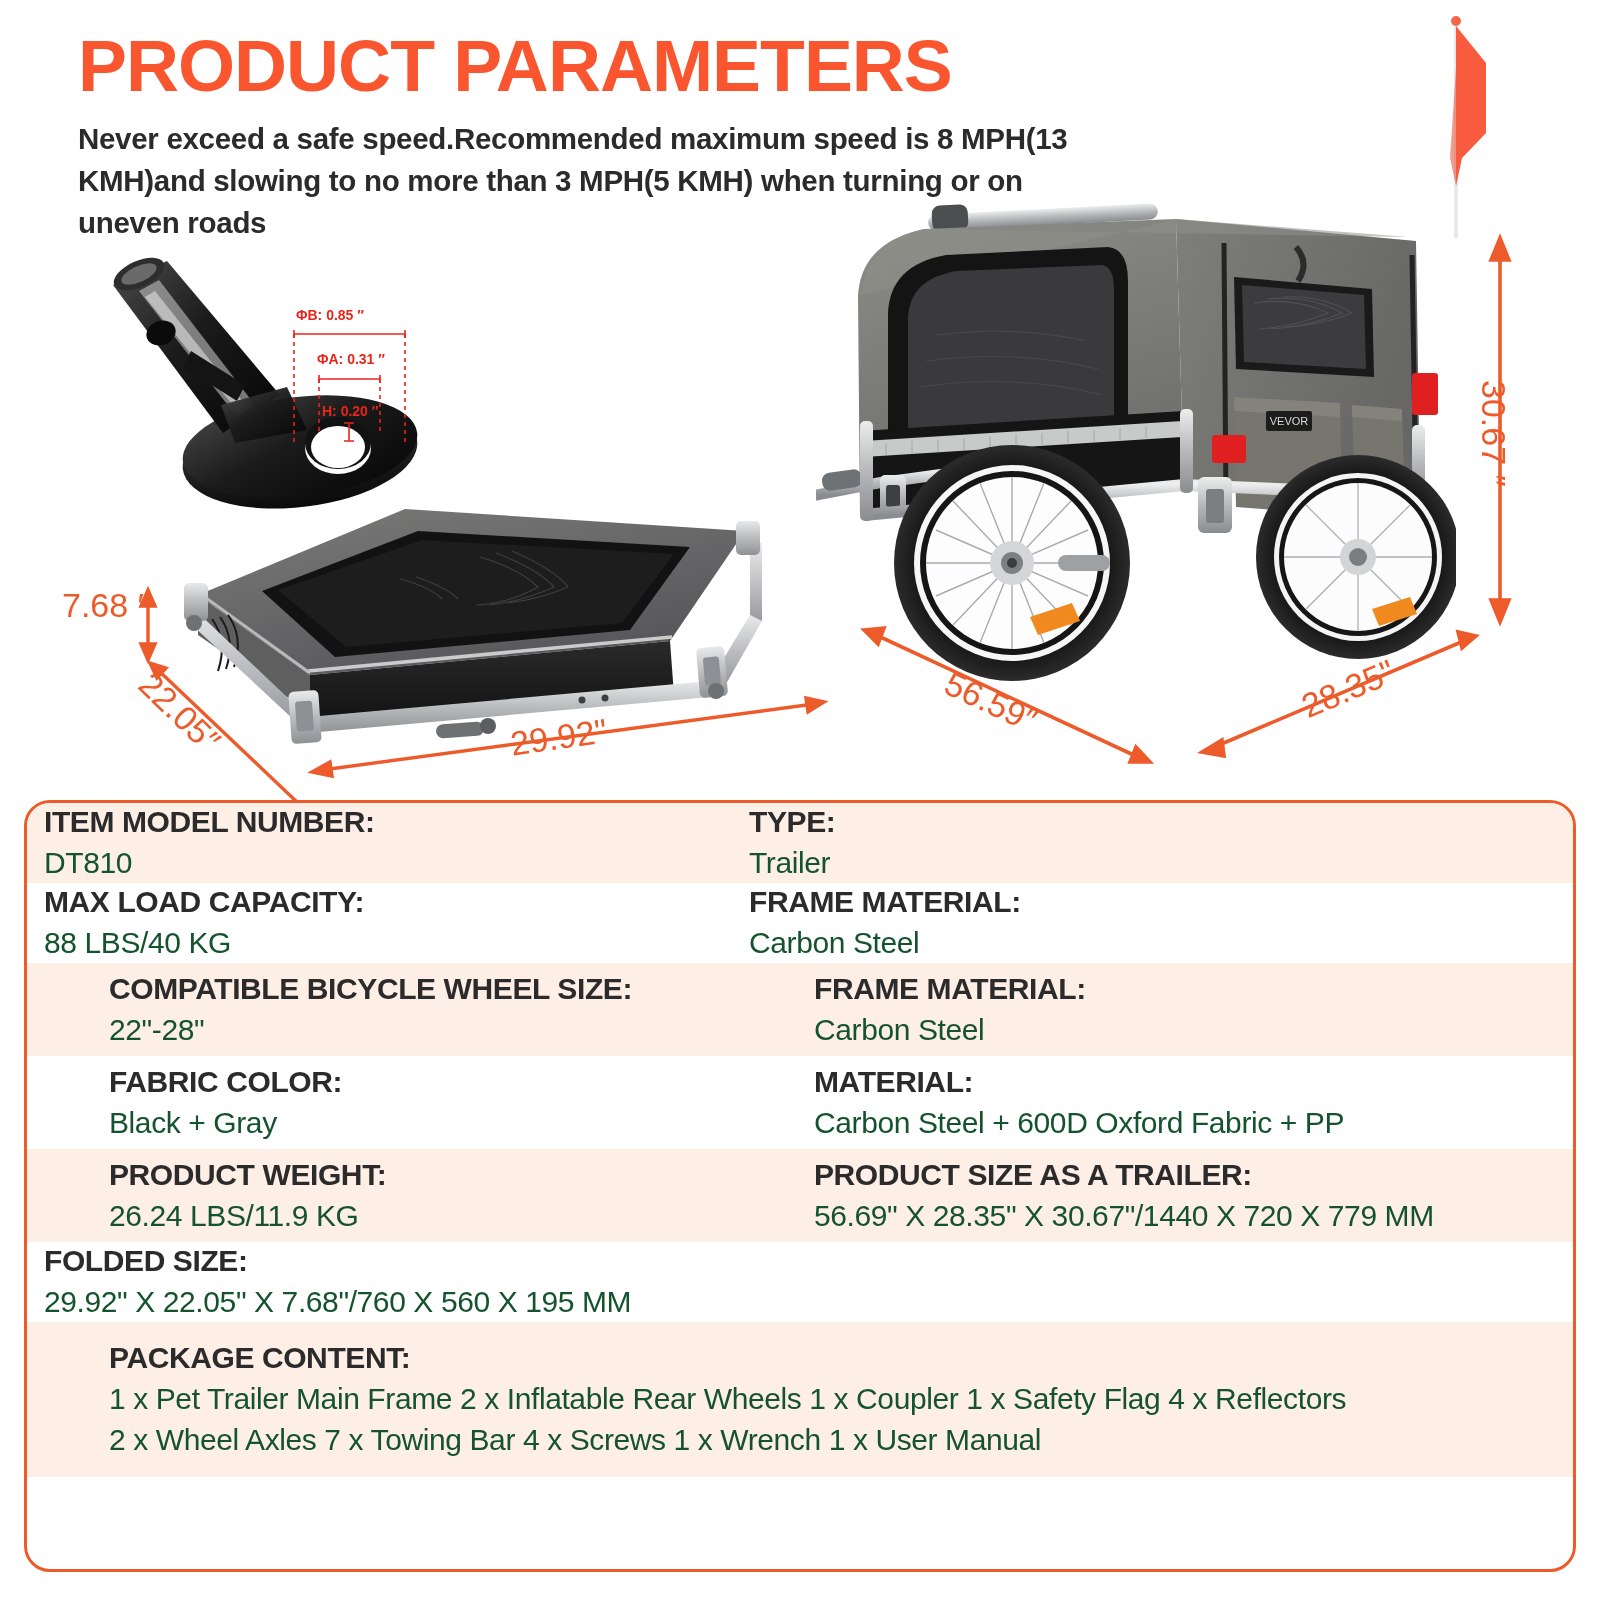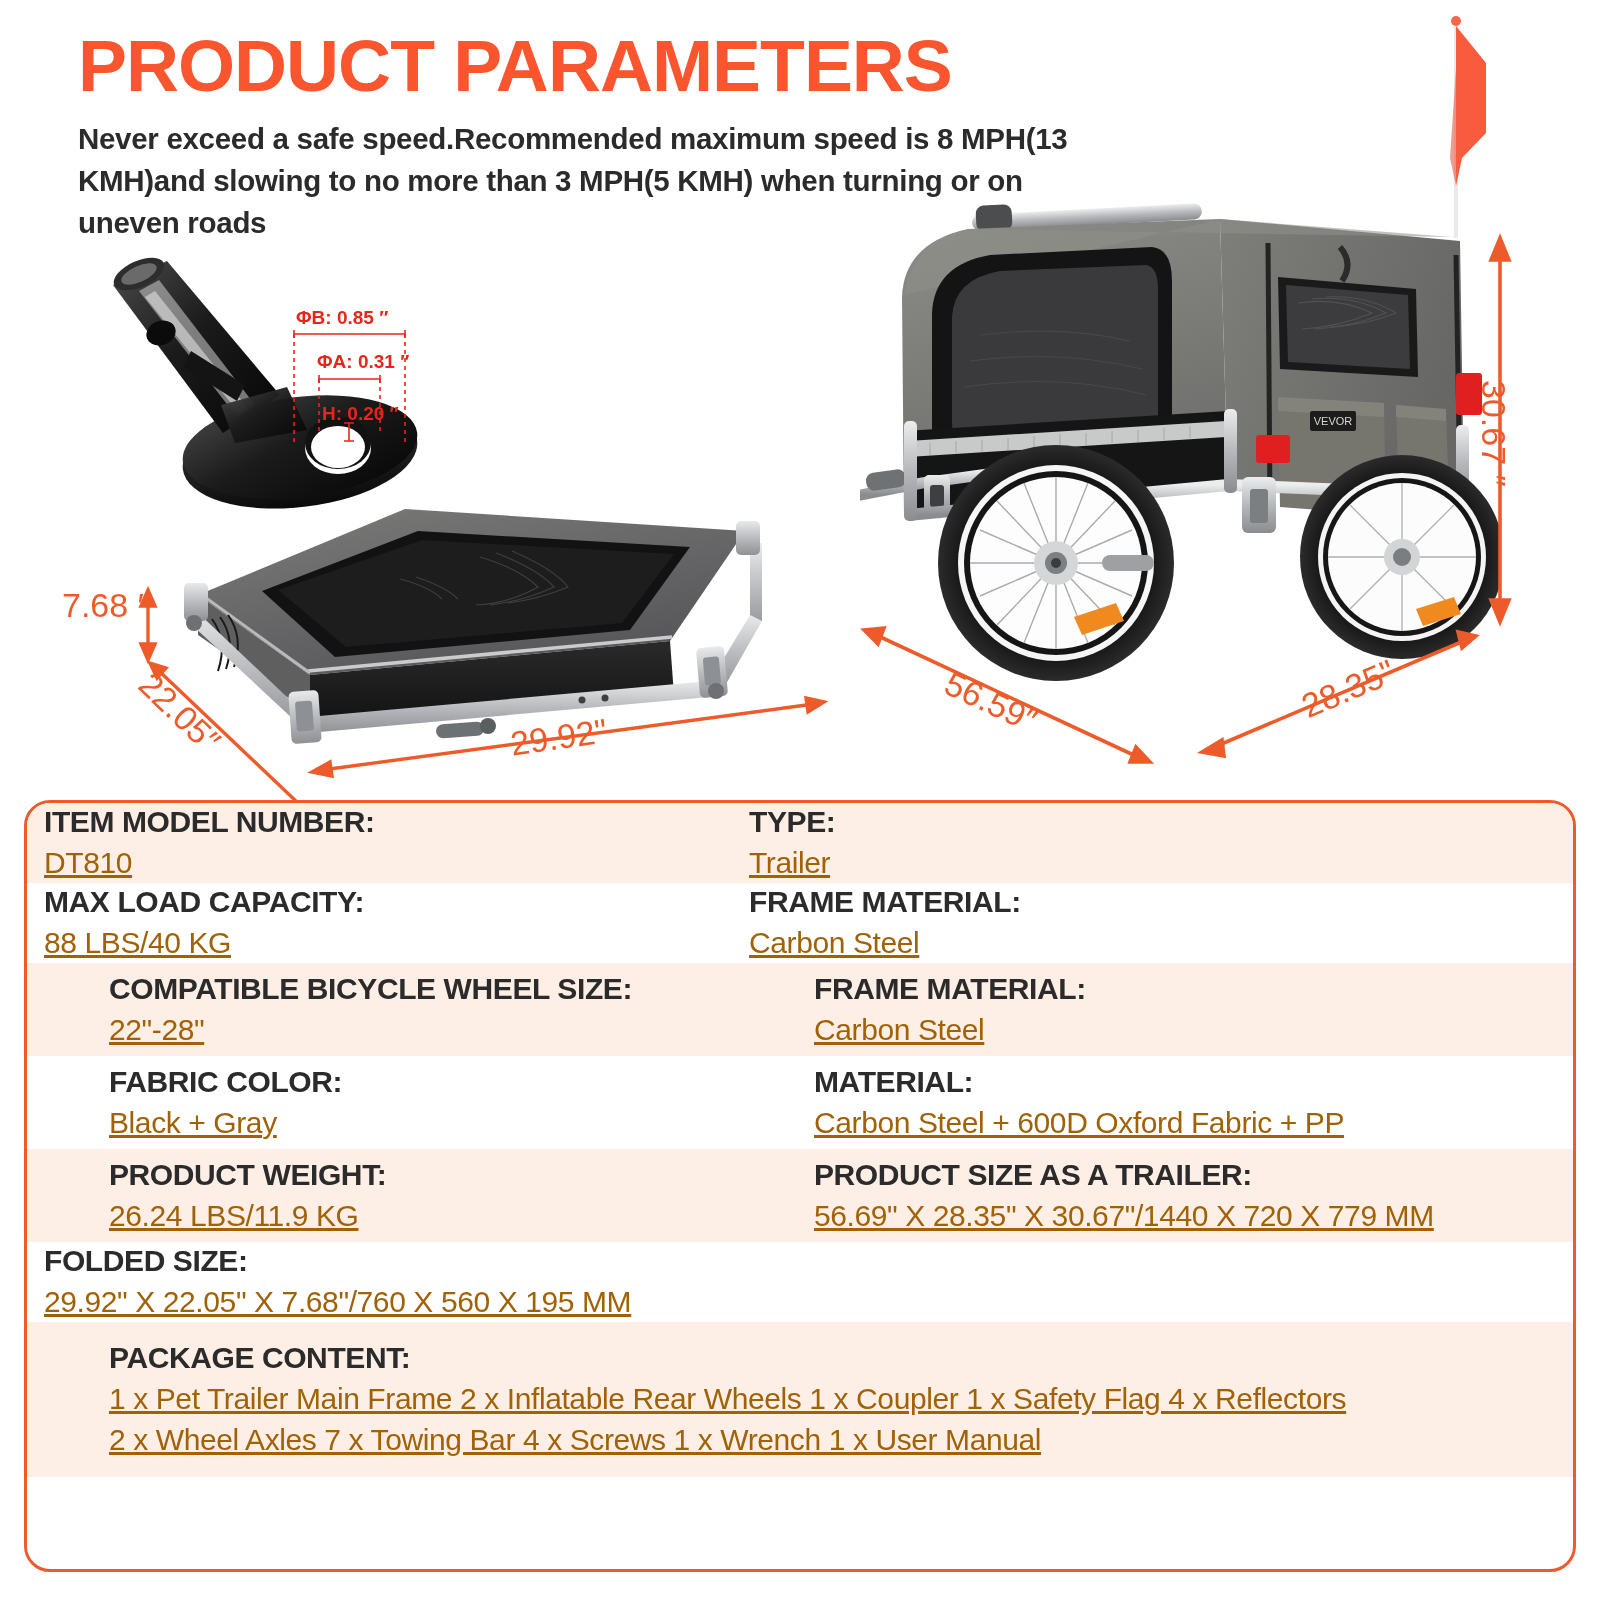"ΦB: 0.85 ″" .dim-red { font-size: 19px -> 14px }
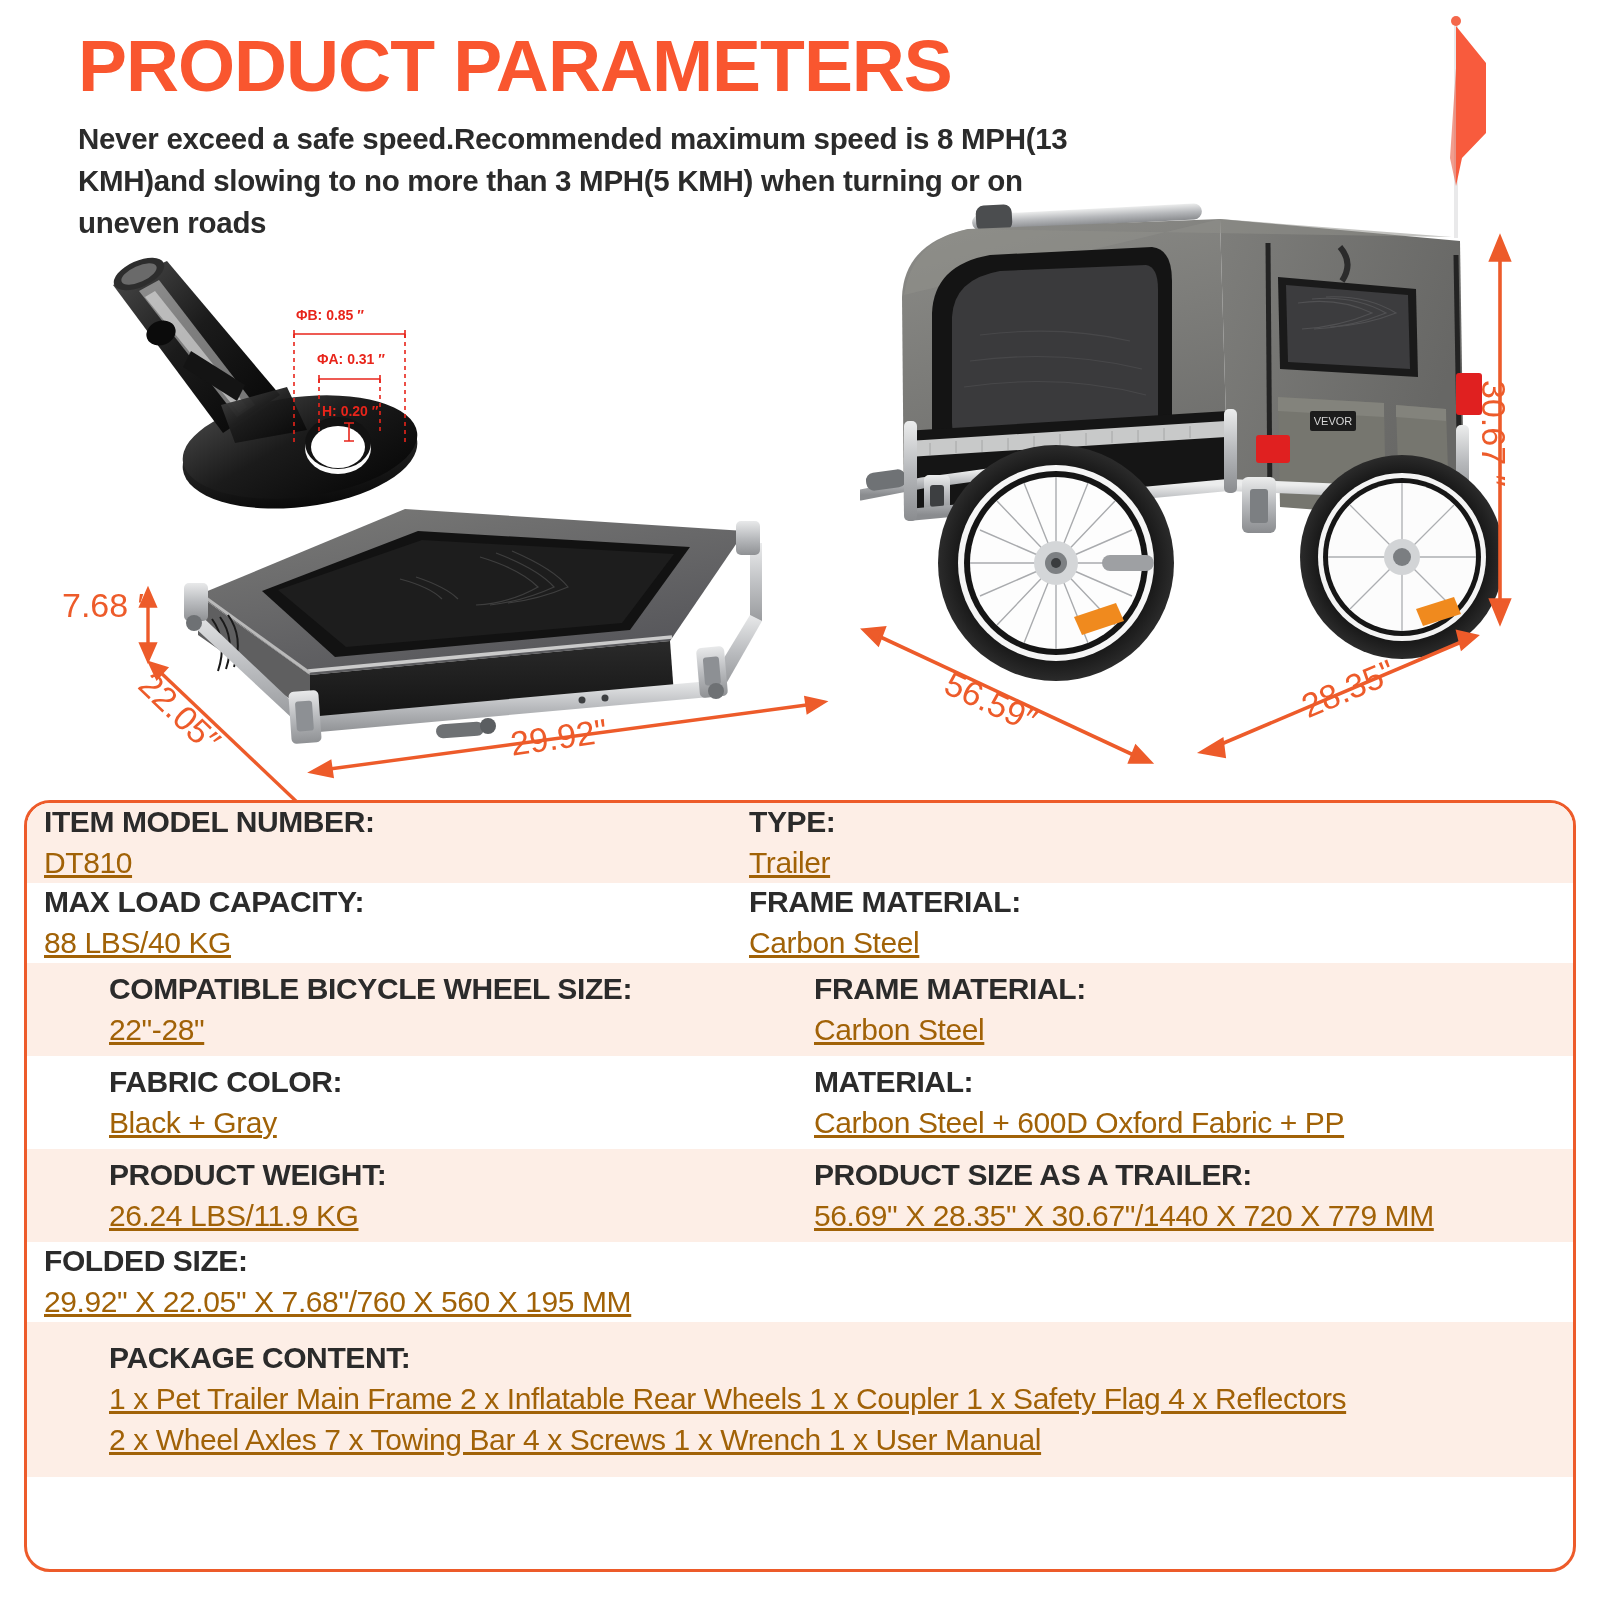"VEVOR" #trailer-figure { left: 860px -> 816px }
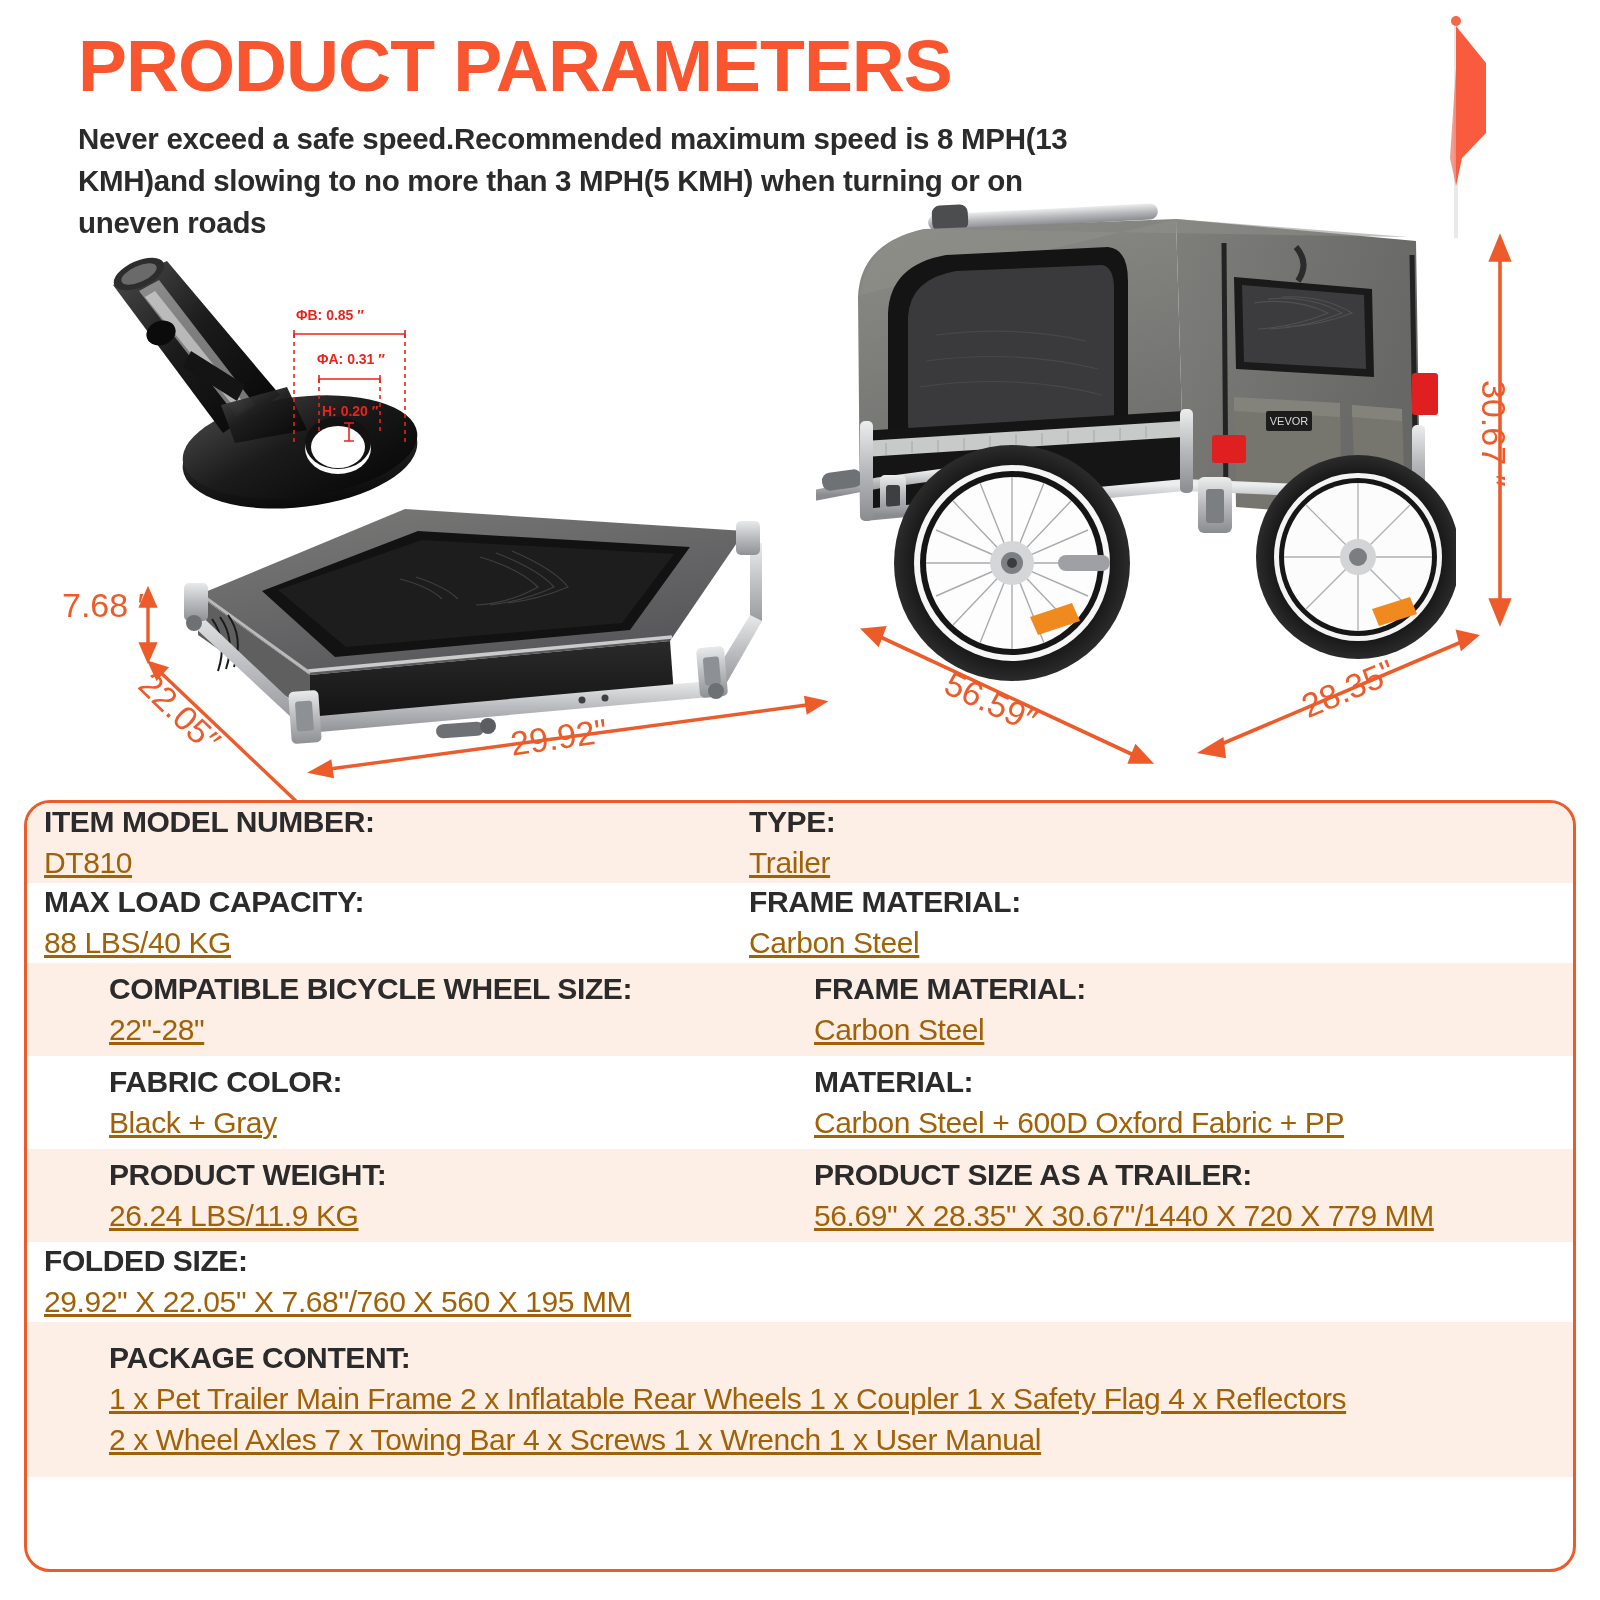"DT810" .spec-value { color: #a16207 -> #14532d; text-decoration: underline -> none }
